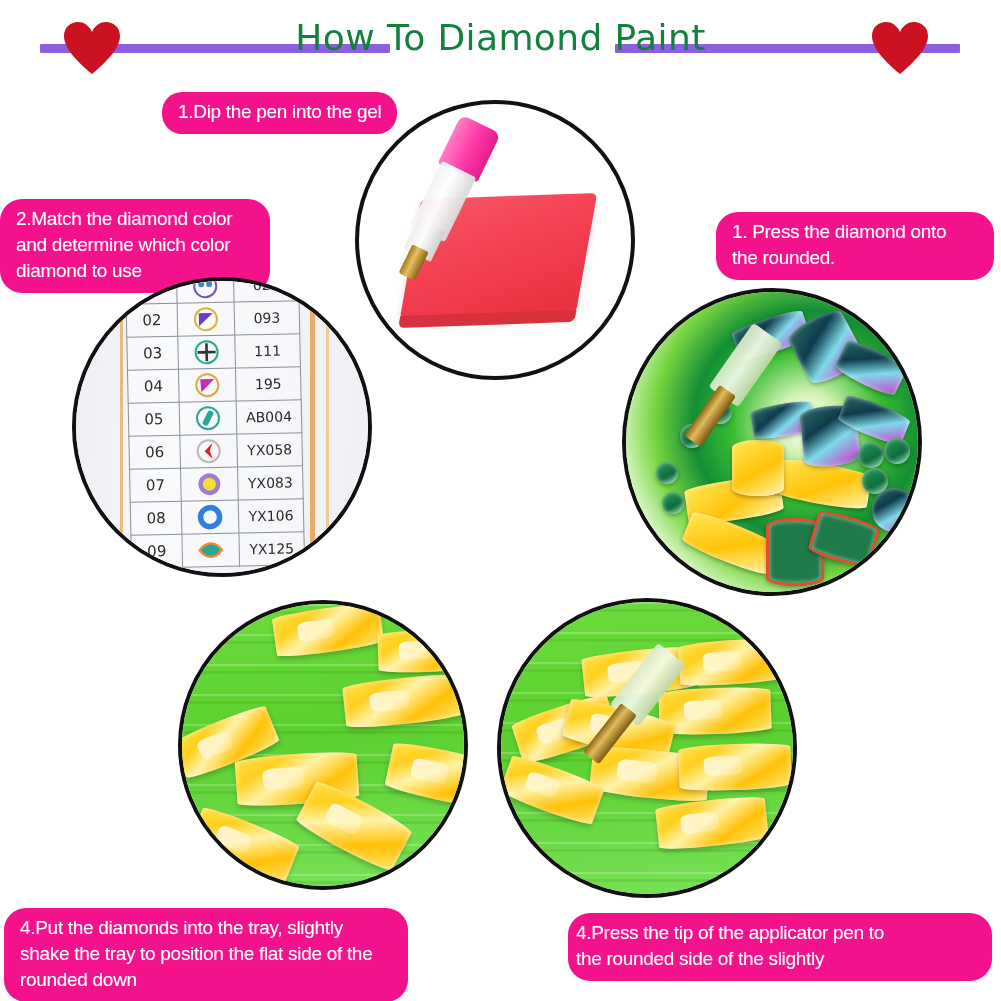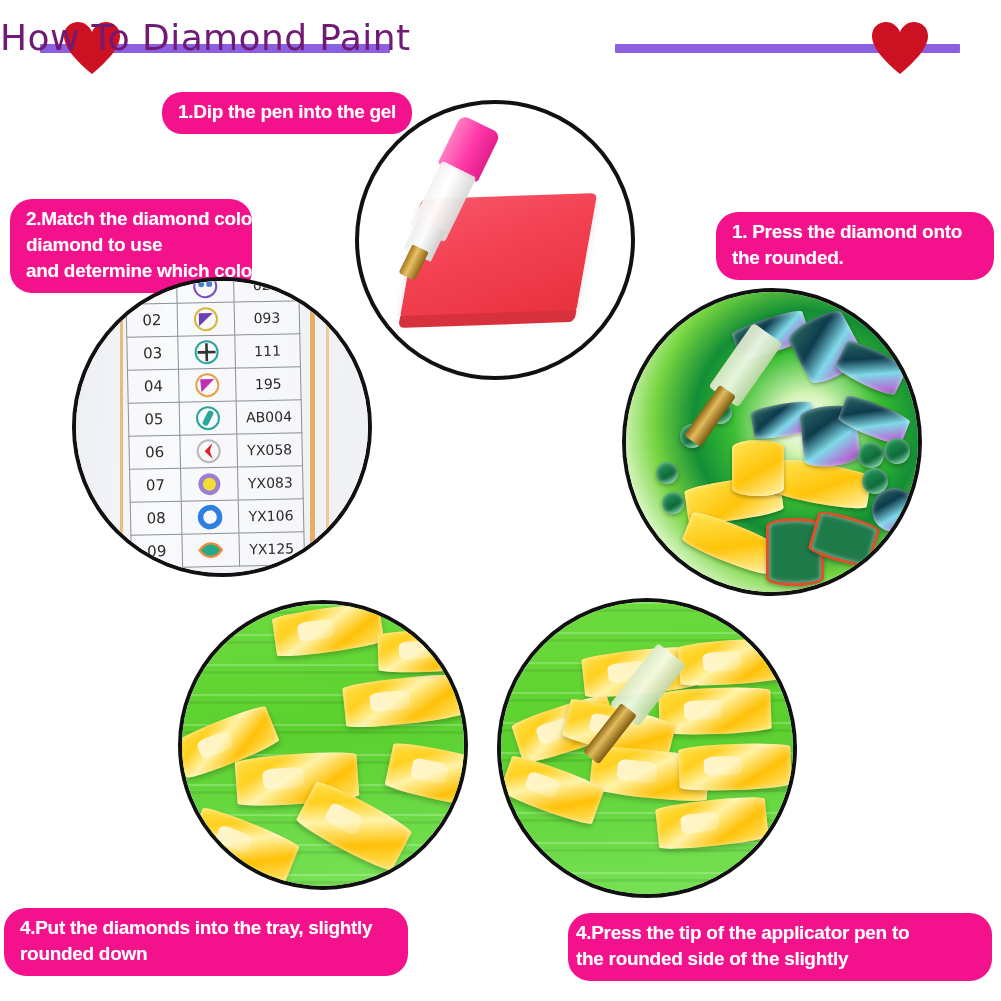"How To Diamond Paint" .title { color: #701a75 -> #15803d; text-align: left -> center }
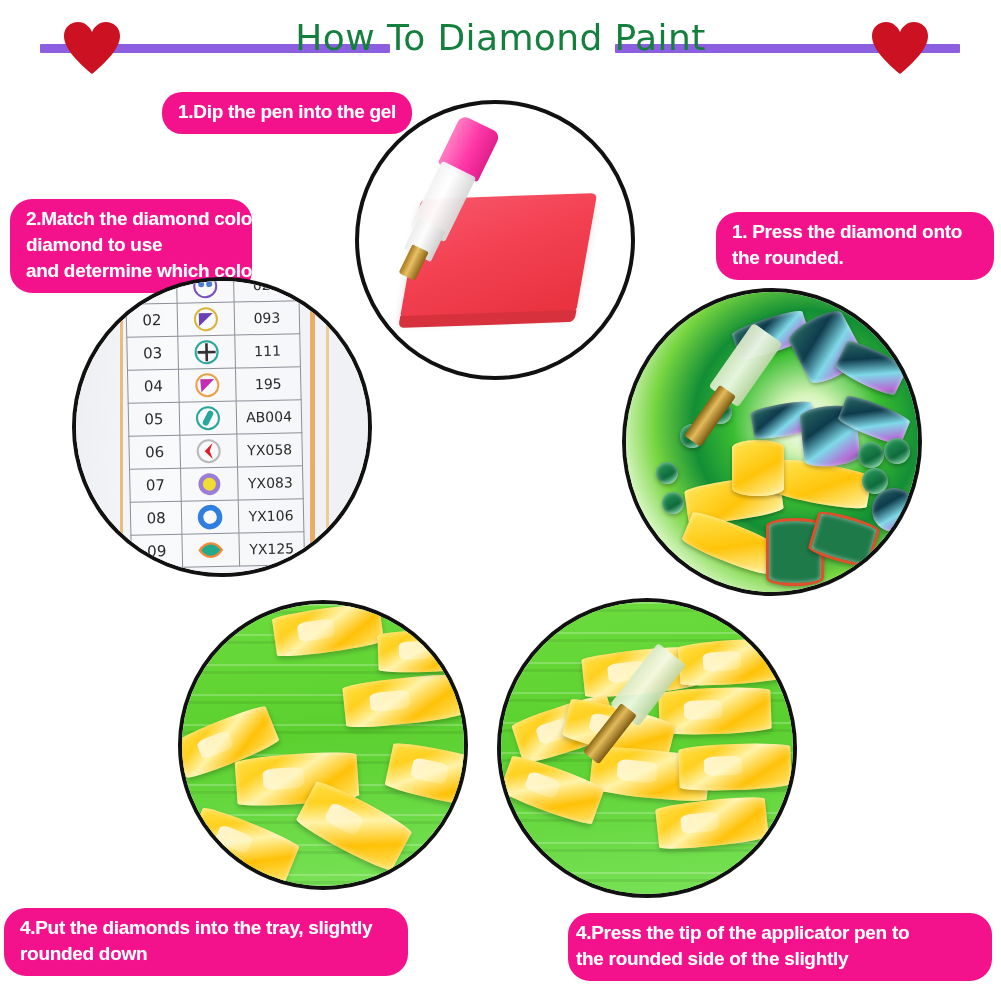"1.Dip the pen into the" .pill { font-weight: bold -> normal }
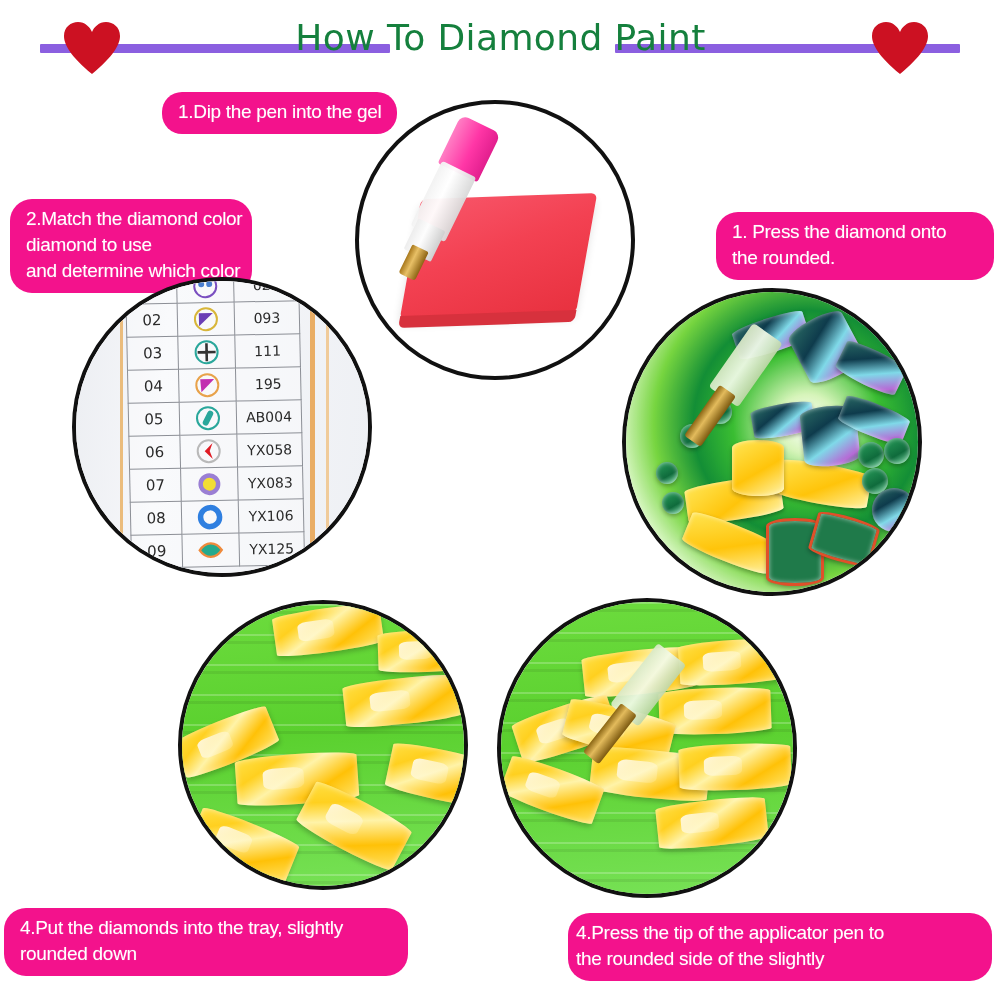"2.Match the diamond color" #pill2 { left: 10px -> 0; width: 242px -> 270px }
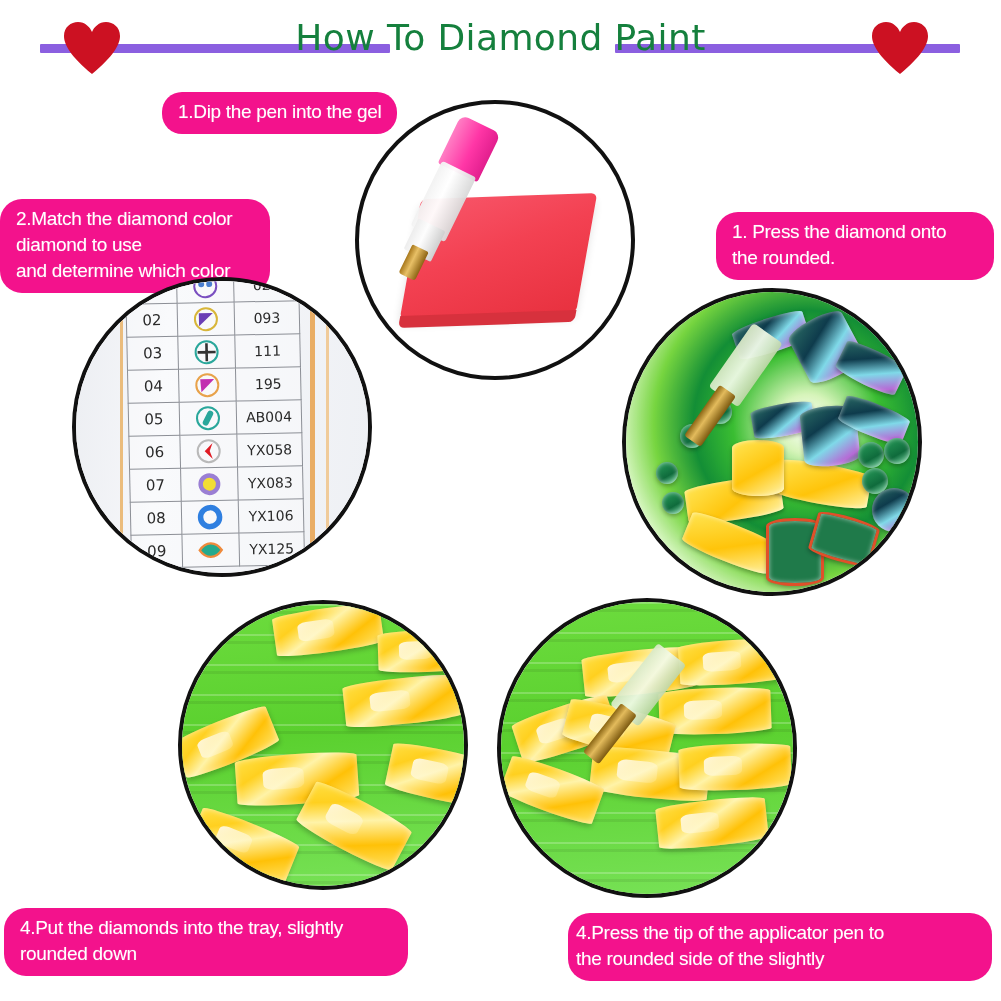"diamond to use" span { order: before "and determine which color" -> after "and determine which color" }
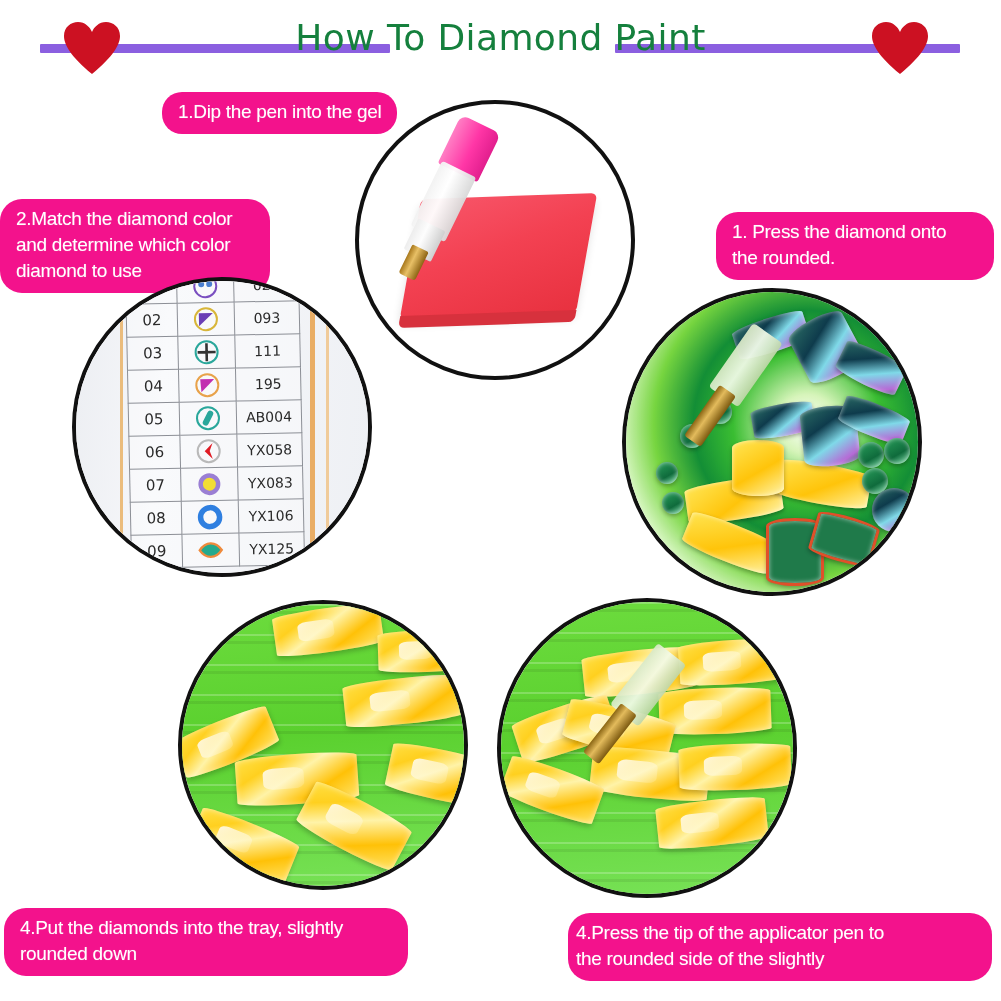"shake the tray to position" span { html: none -> <span>shake the tray to position the flat side of the</span> }
